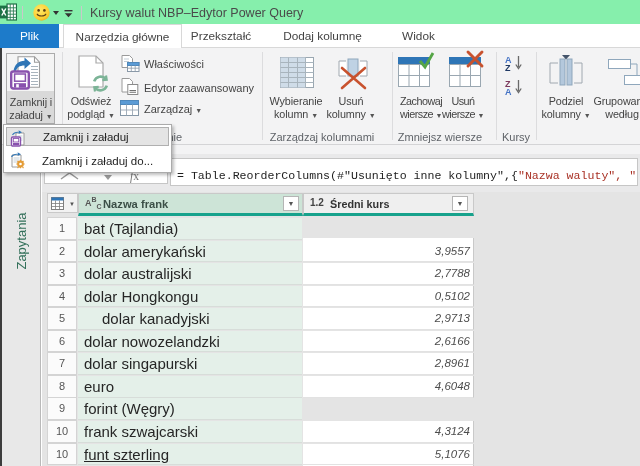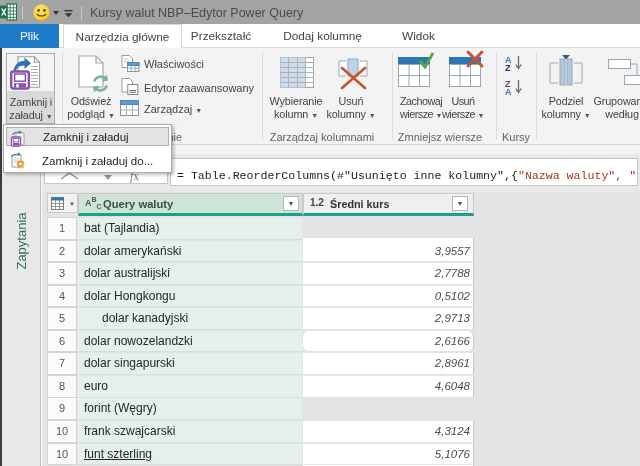"Kursy walut NBP–Edytor Power Query" #titlebar { background: #a3a3a3 -> #86efac }
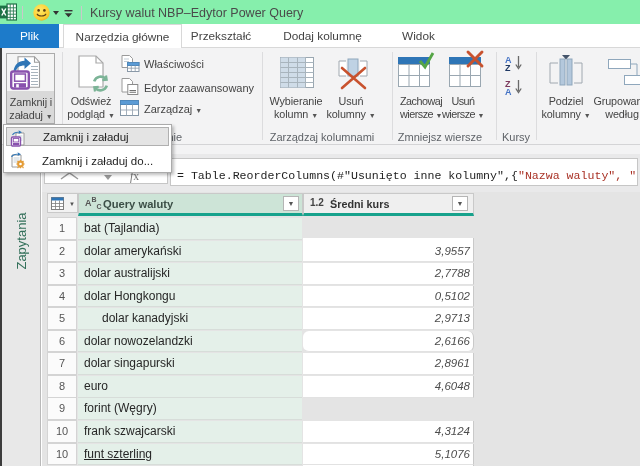"Query waluty" span { text: Query waluty -> Nazwa frank }
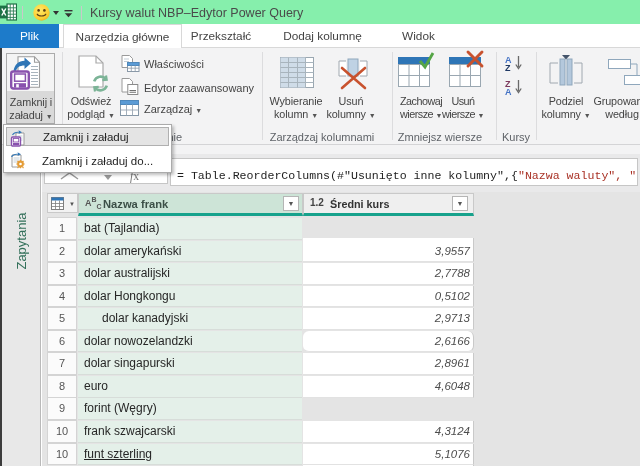"bat (Tajlandia)" .c1 { font-size: 12px -> 15px }
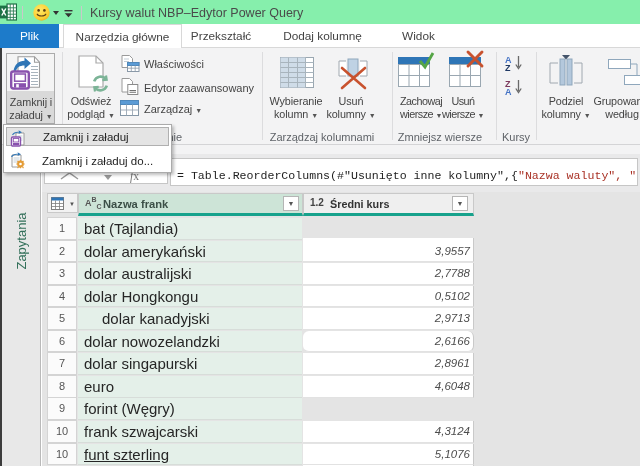"2,6166" div.c2 { border-radius: 6px -> none }
